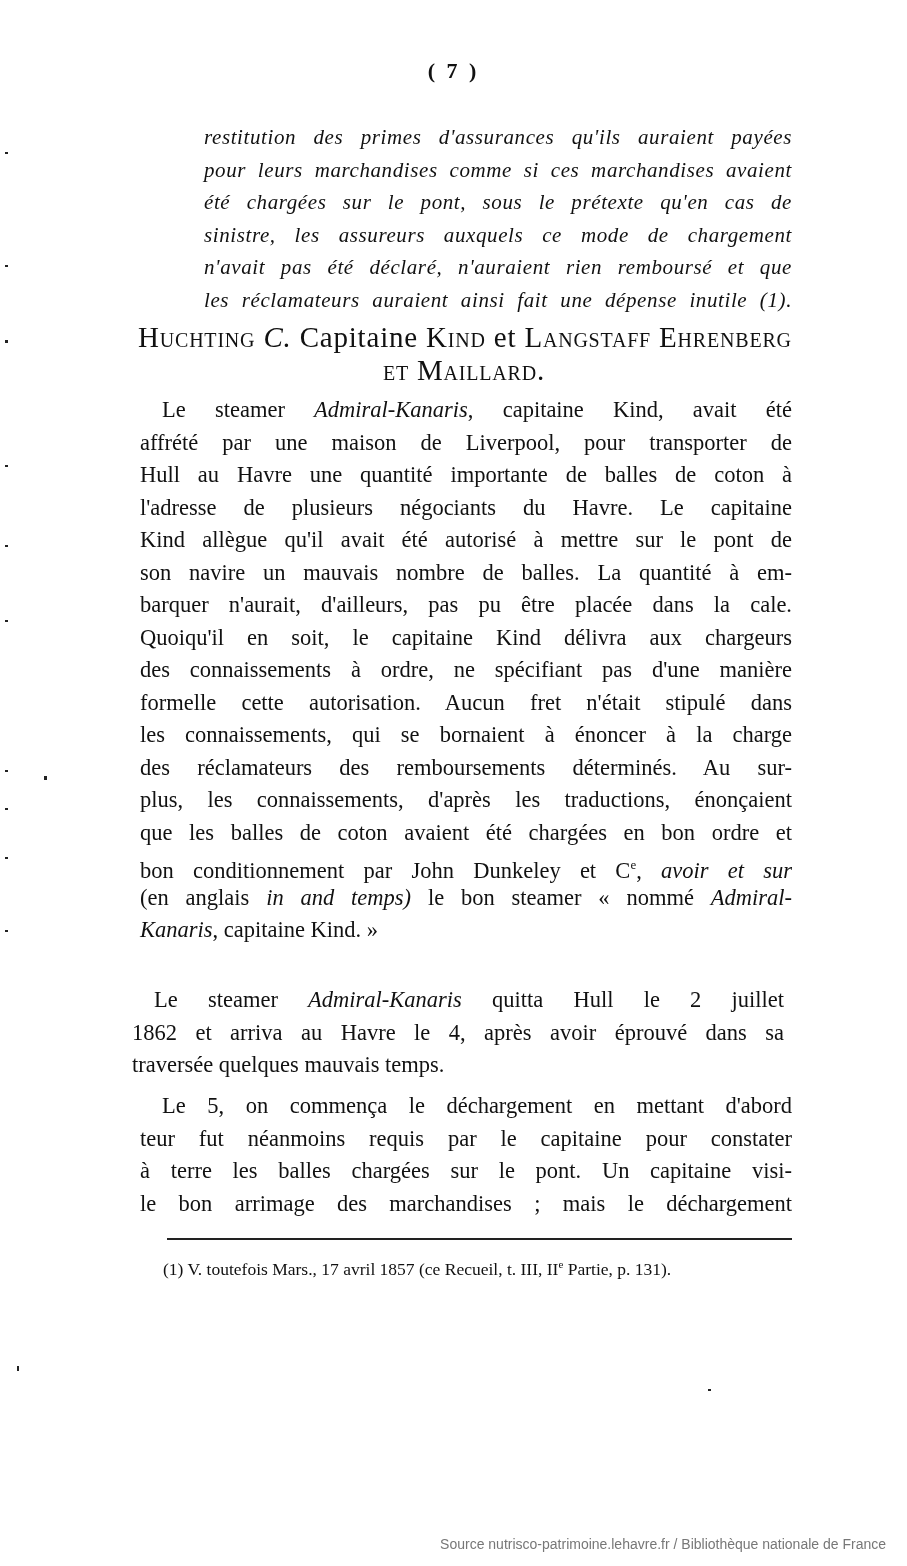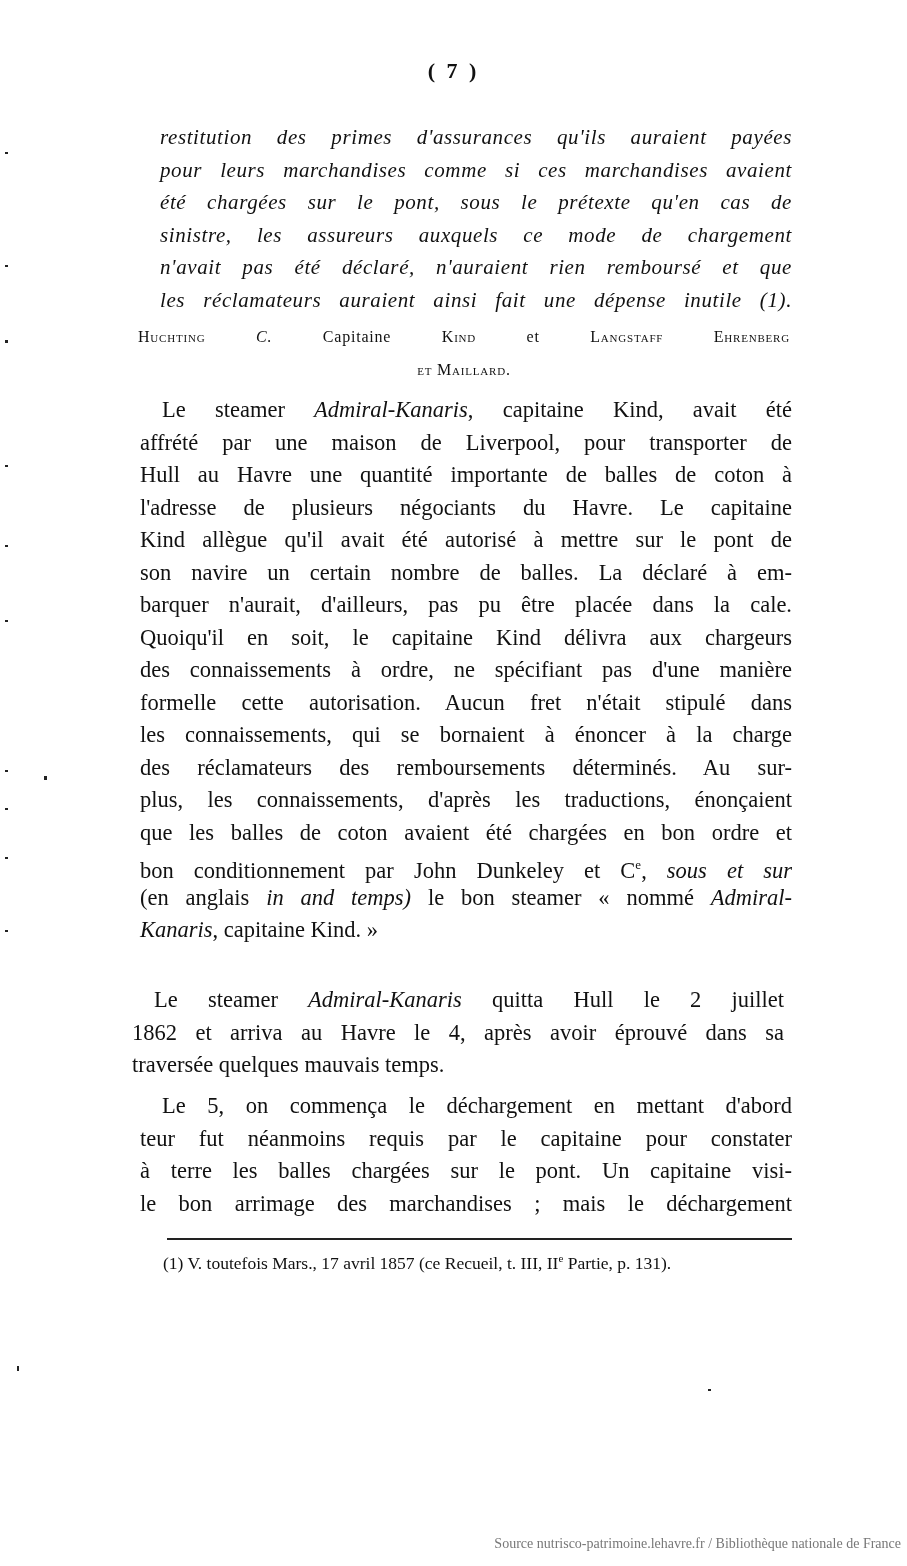"restitution des primes d'assurances" .quote-block .line { margin-left: none -> 44px }
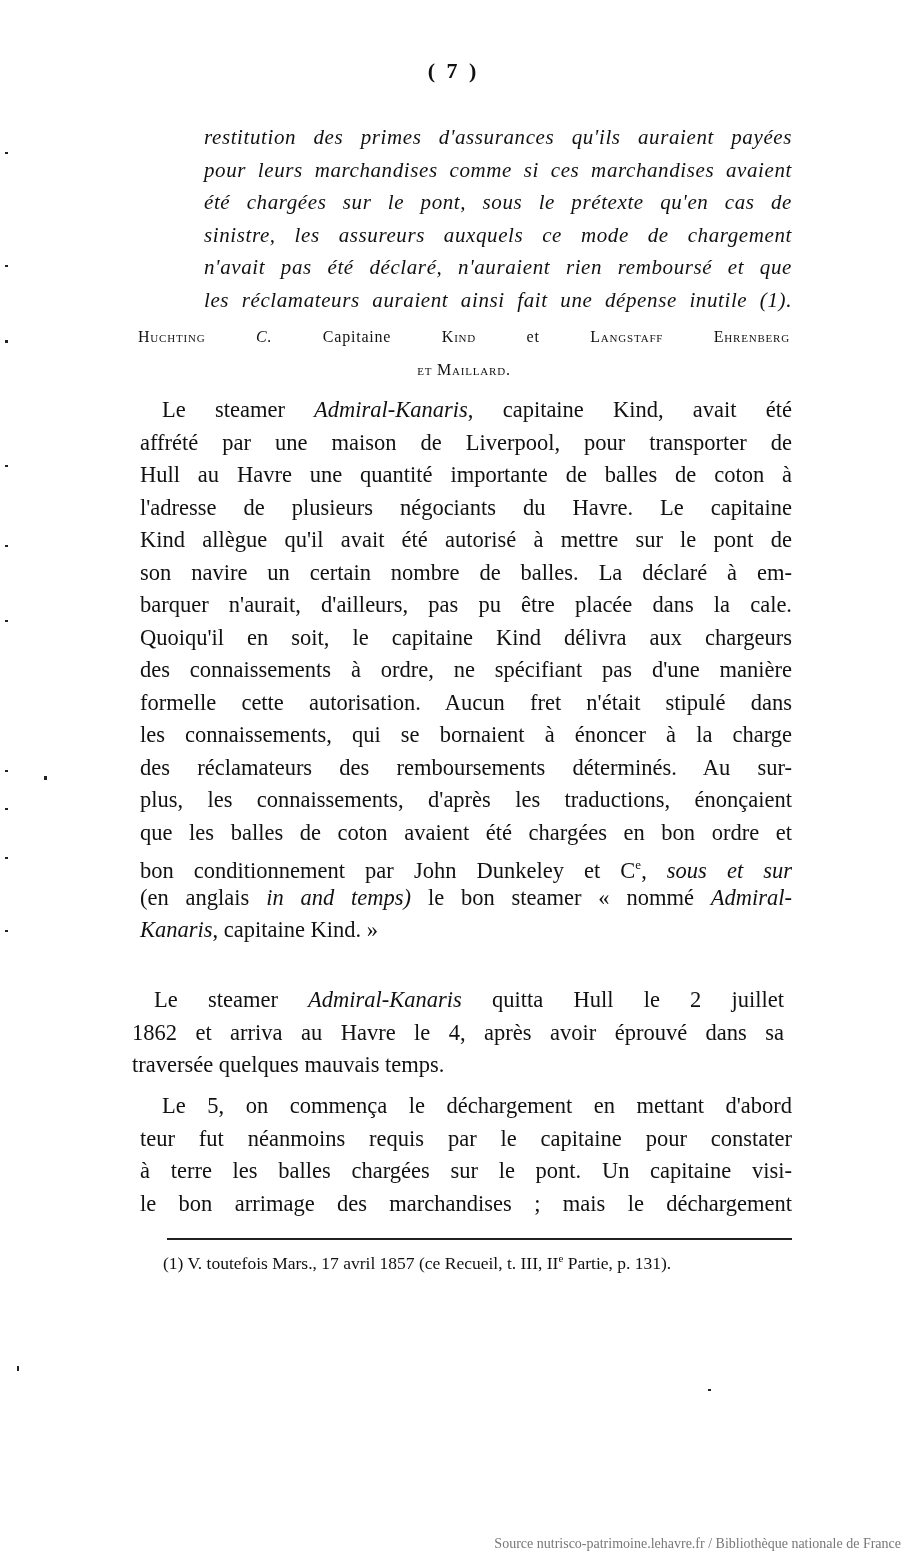"Huchting C. Capitaine Kind et" .heading .line { font-size: 16px -> 29px }
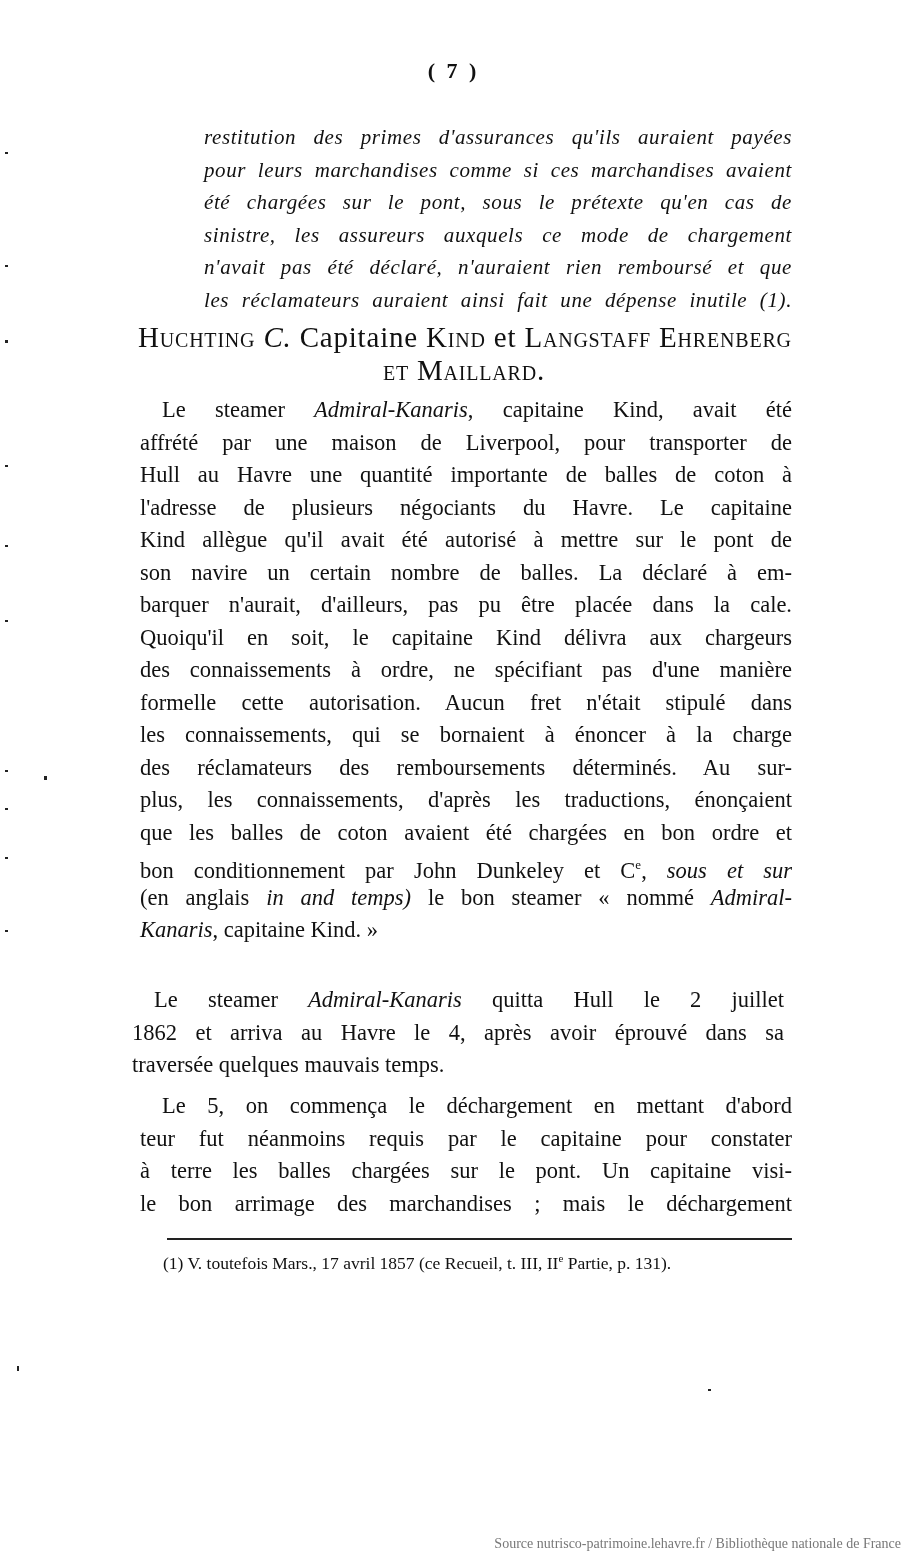"son navire un certain nombre" div.line { text: certain nombre de balles. La déclaré -> mauvais nombre de balles. La quantité }
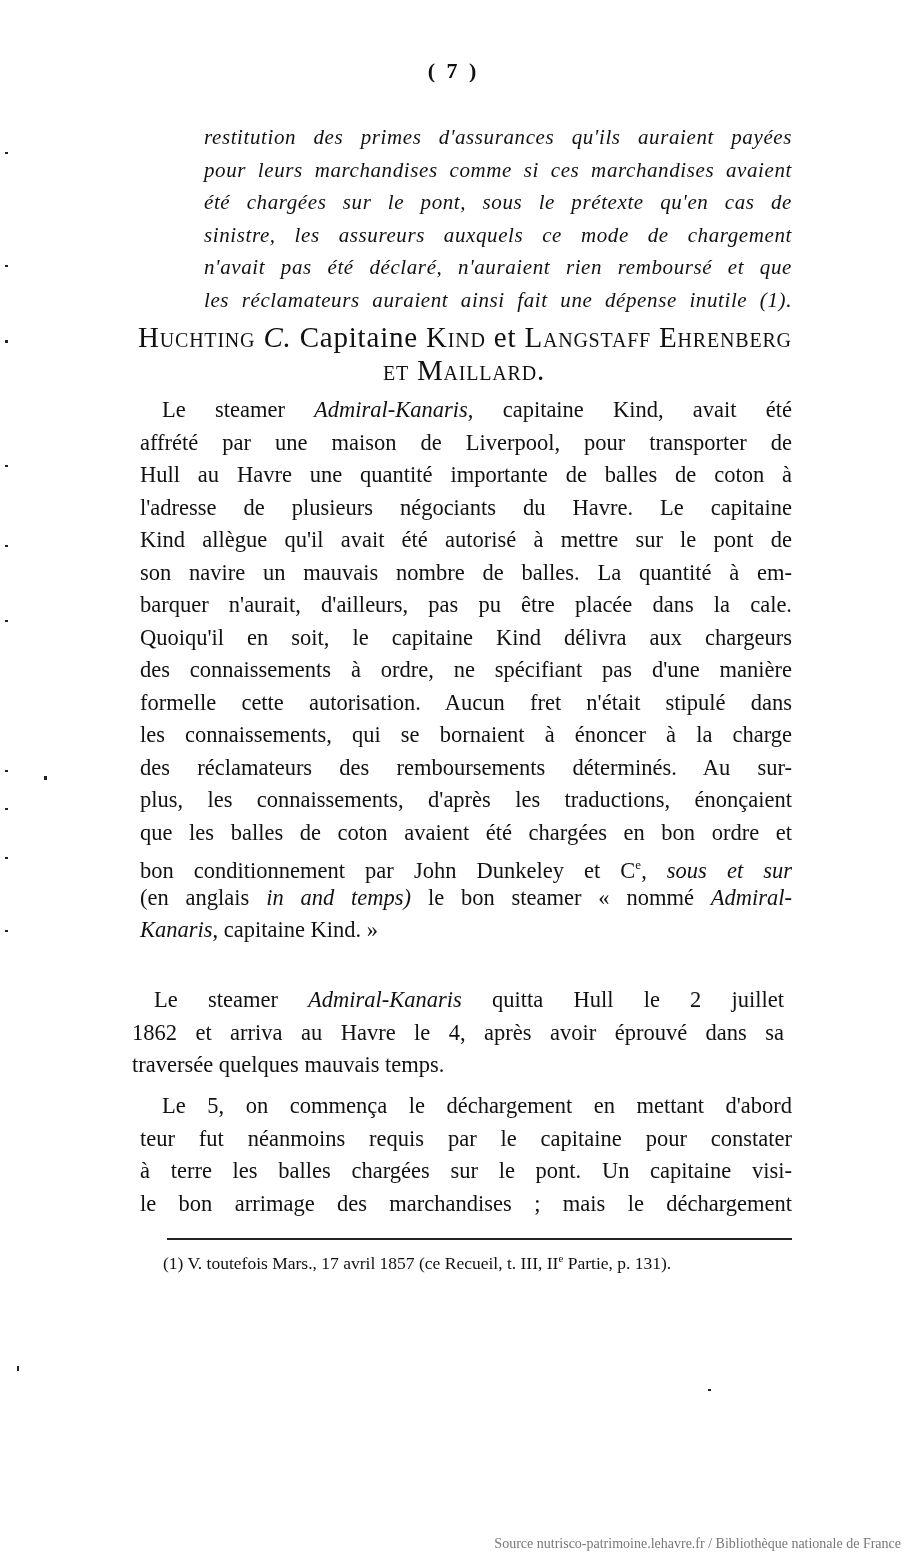"sous et sur" span.italic { text: sous -> avoir }
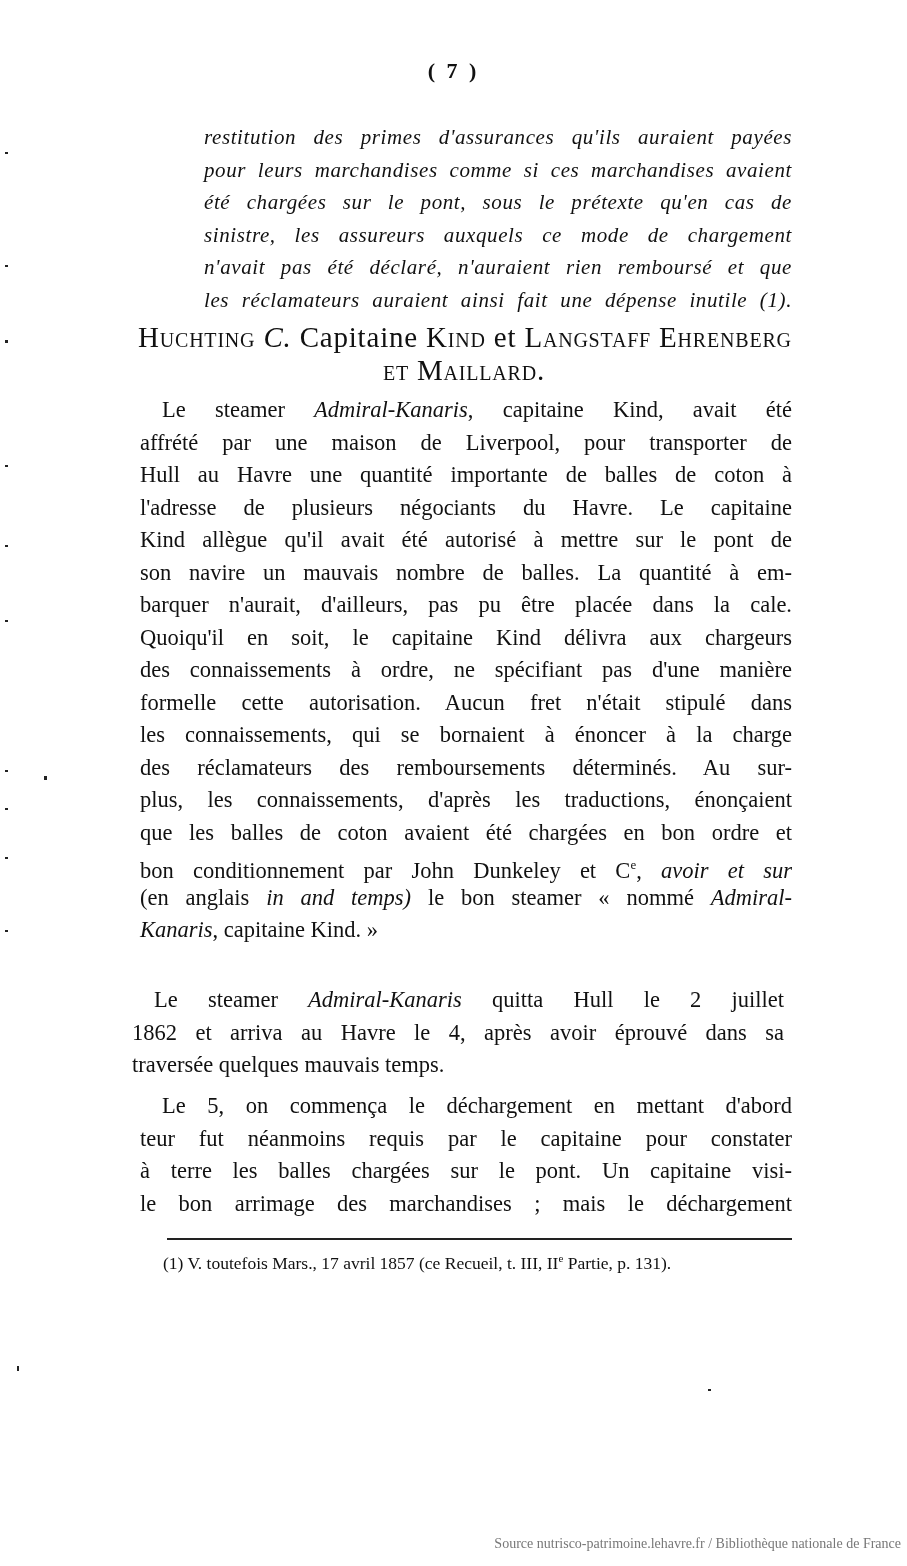"(1) V. toutefois Mars., 17" .footnote { line-height: 28px -> 40px }
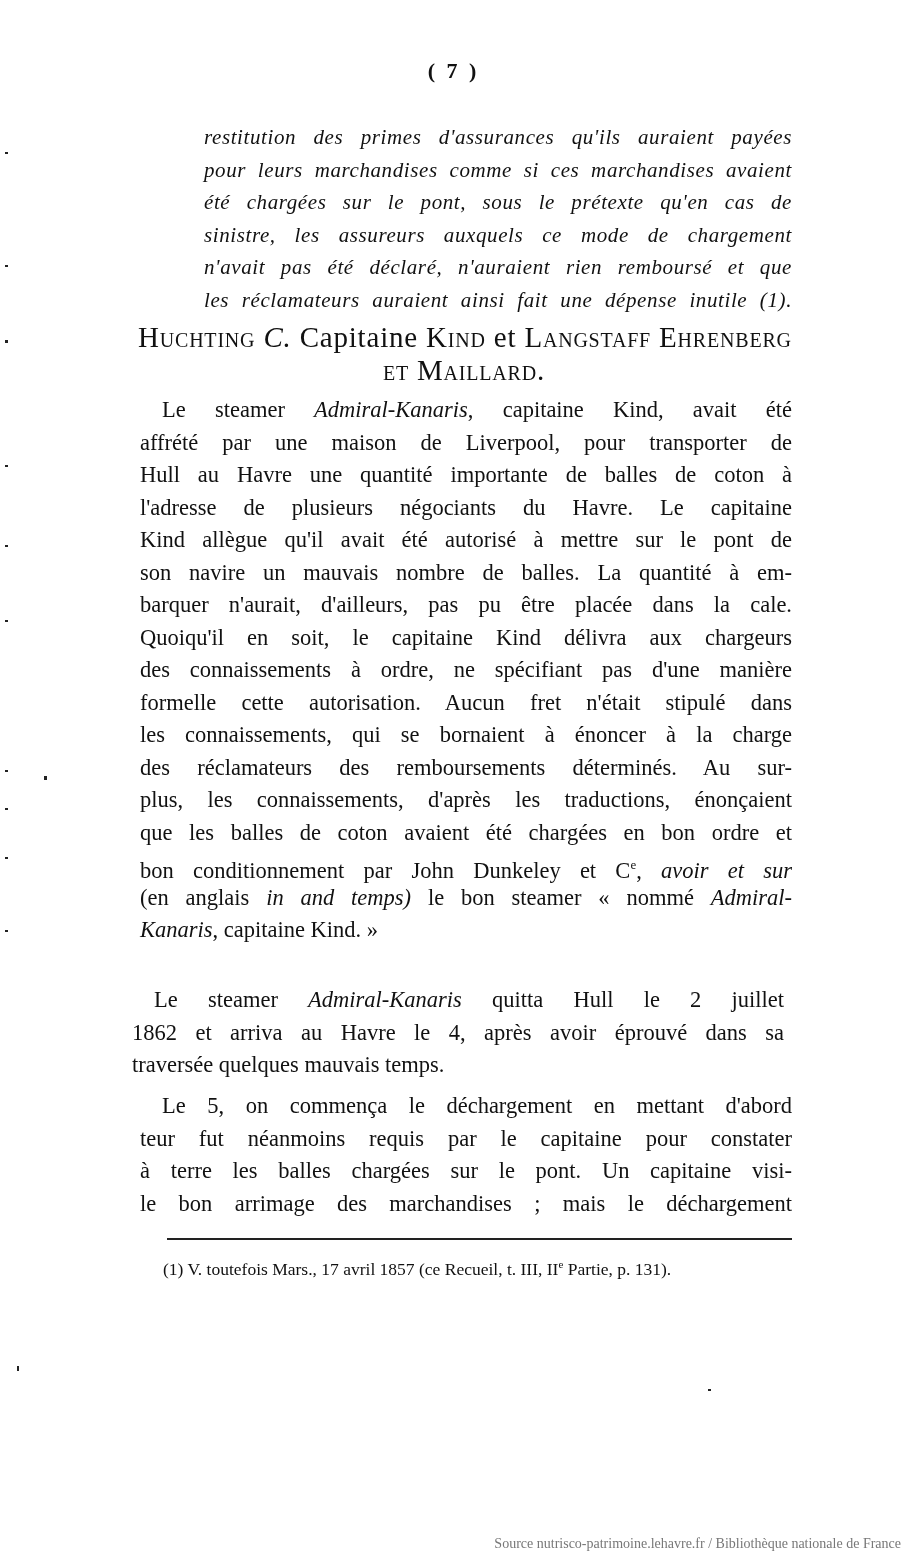"Source nutrisco-patrimoine.lehavre.fr /" .source { font-family: Liberation Serif, serif -> Liberation Sans, sans-serif; right: 6px -> 21px }
